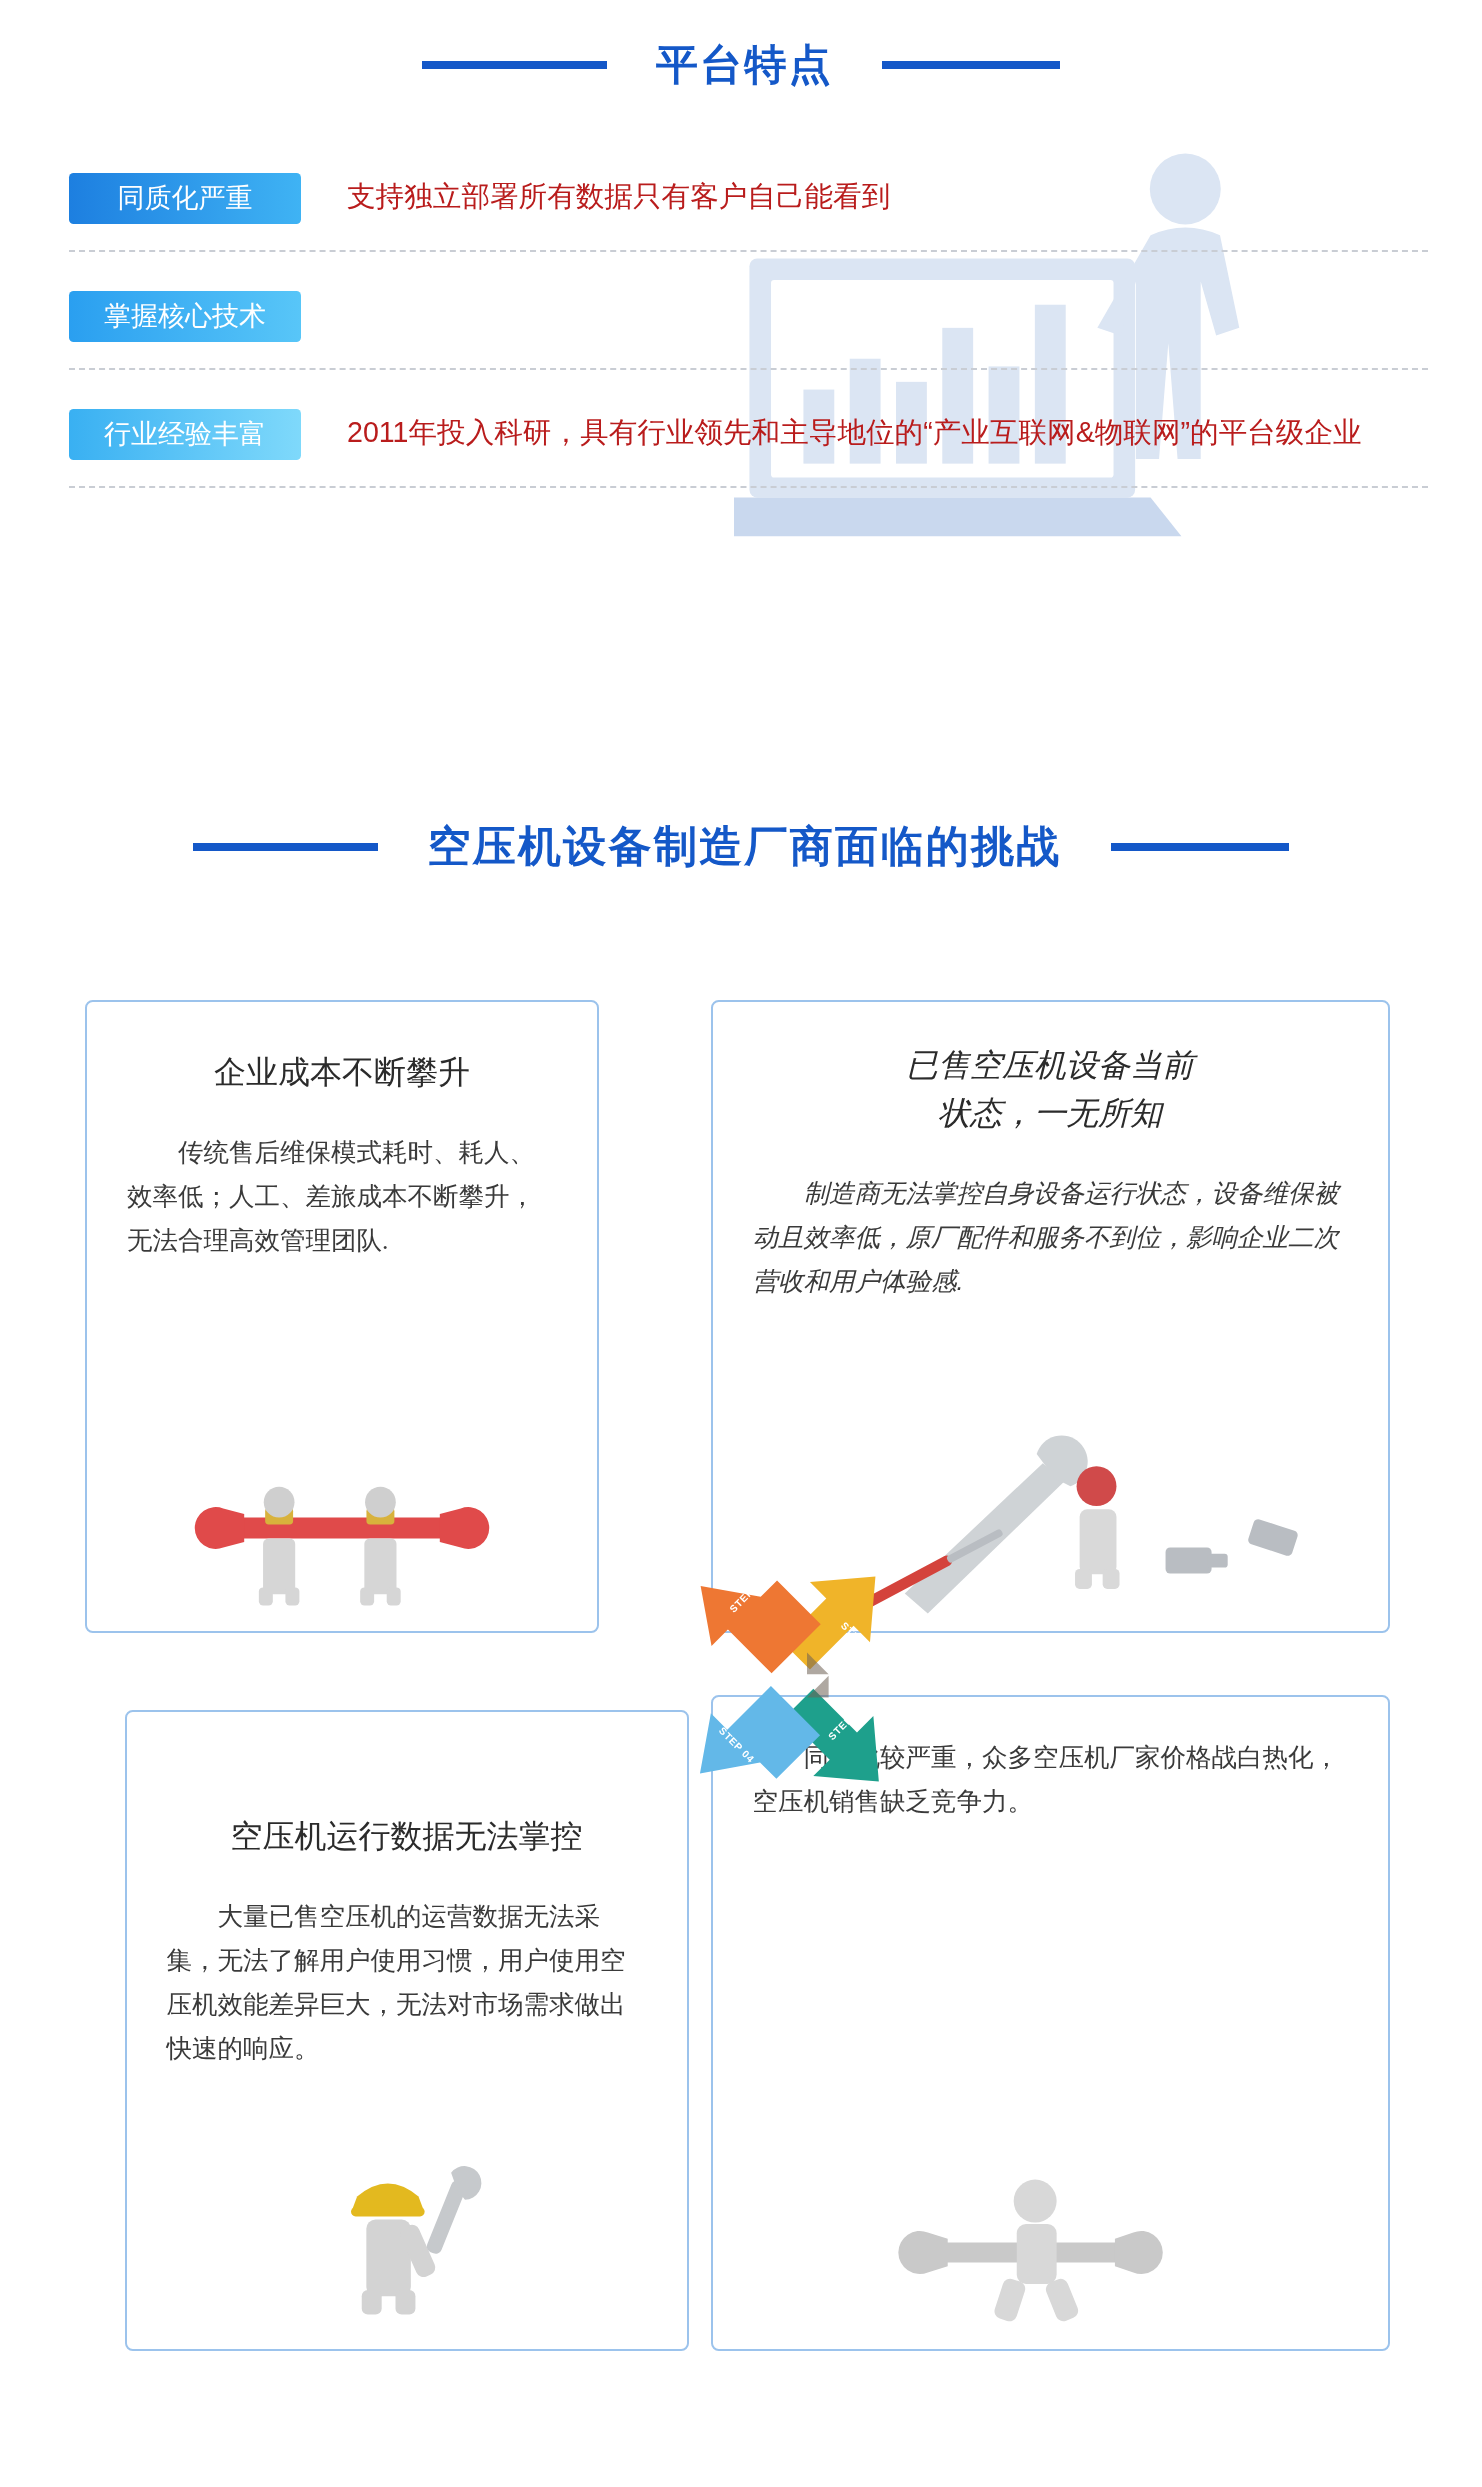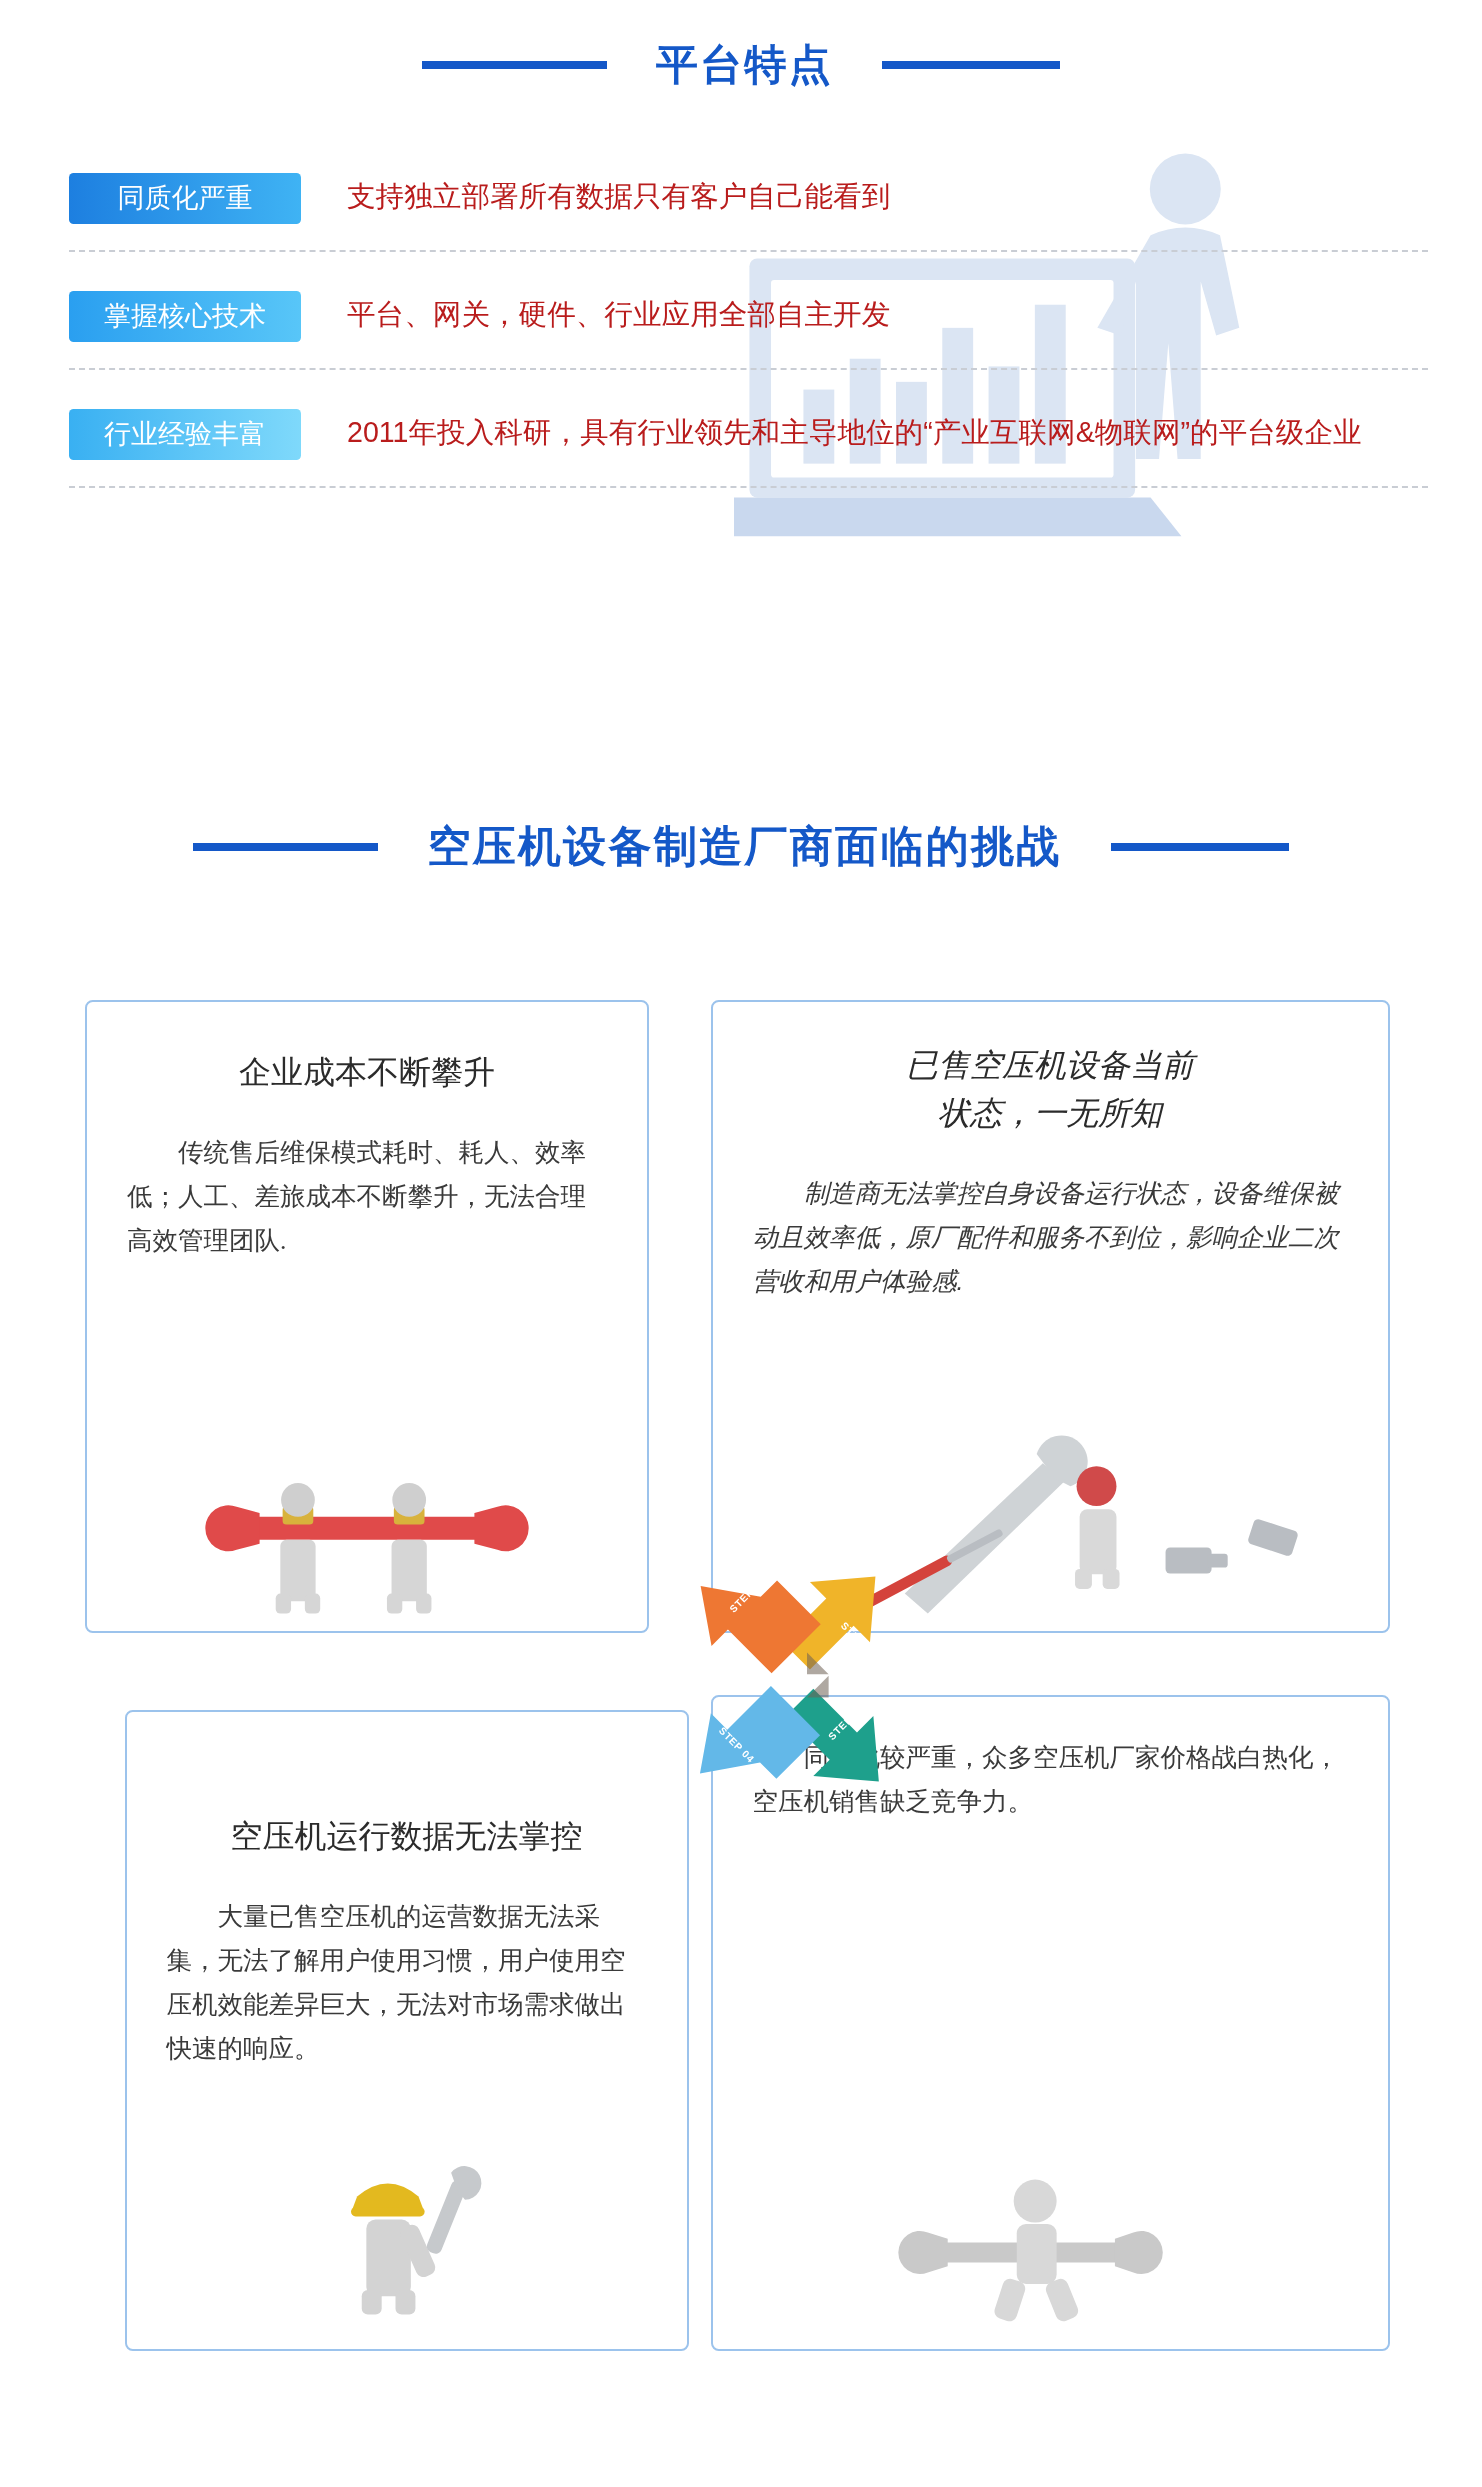"平台、网关，硬件、行业应用全部自主开发" div.feature-text { html: <div>平台、网关，硬件、行业应用全部自主开发</div> -> none }
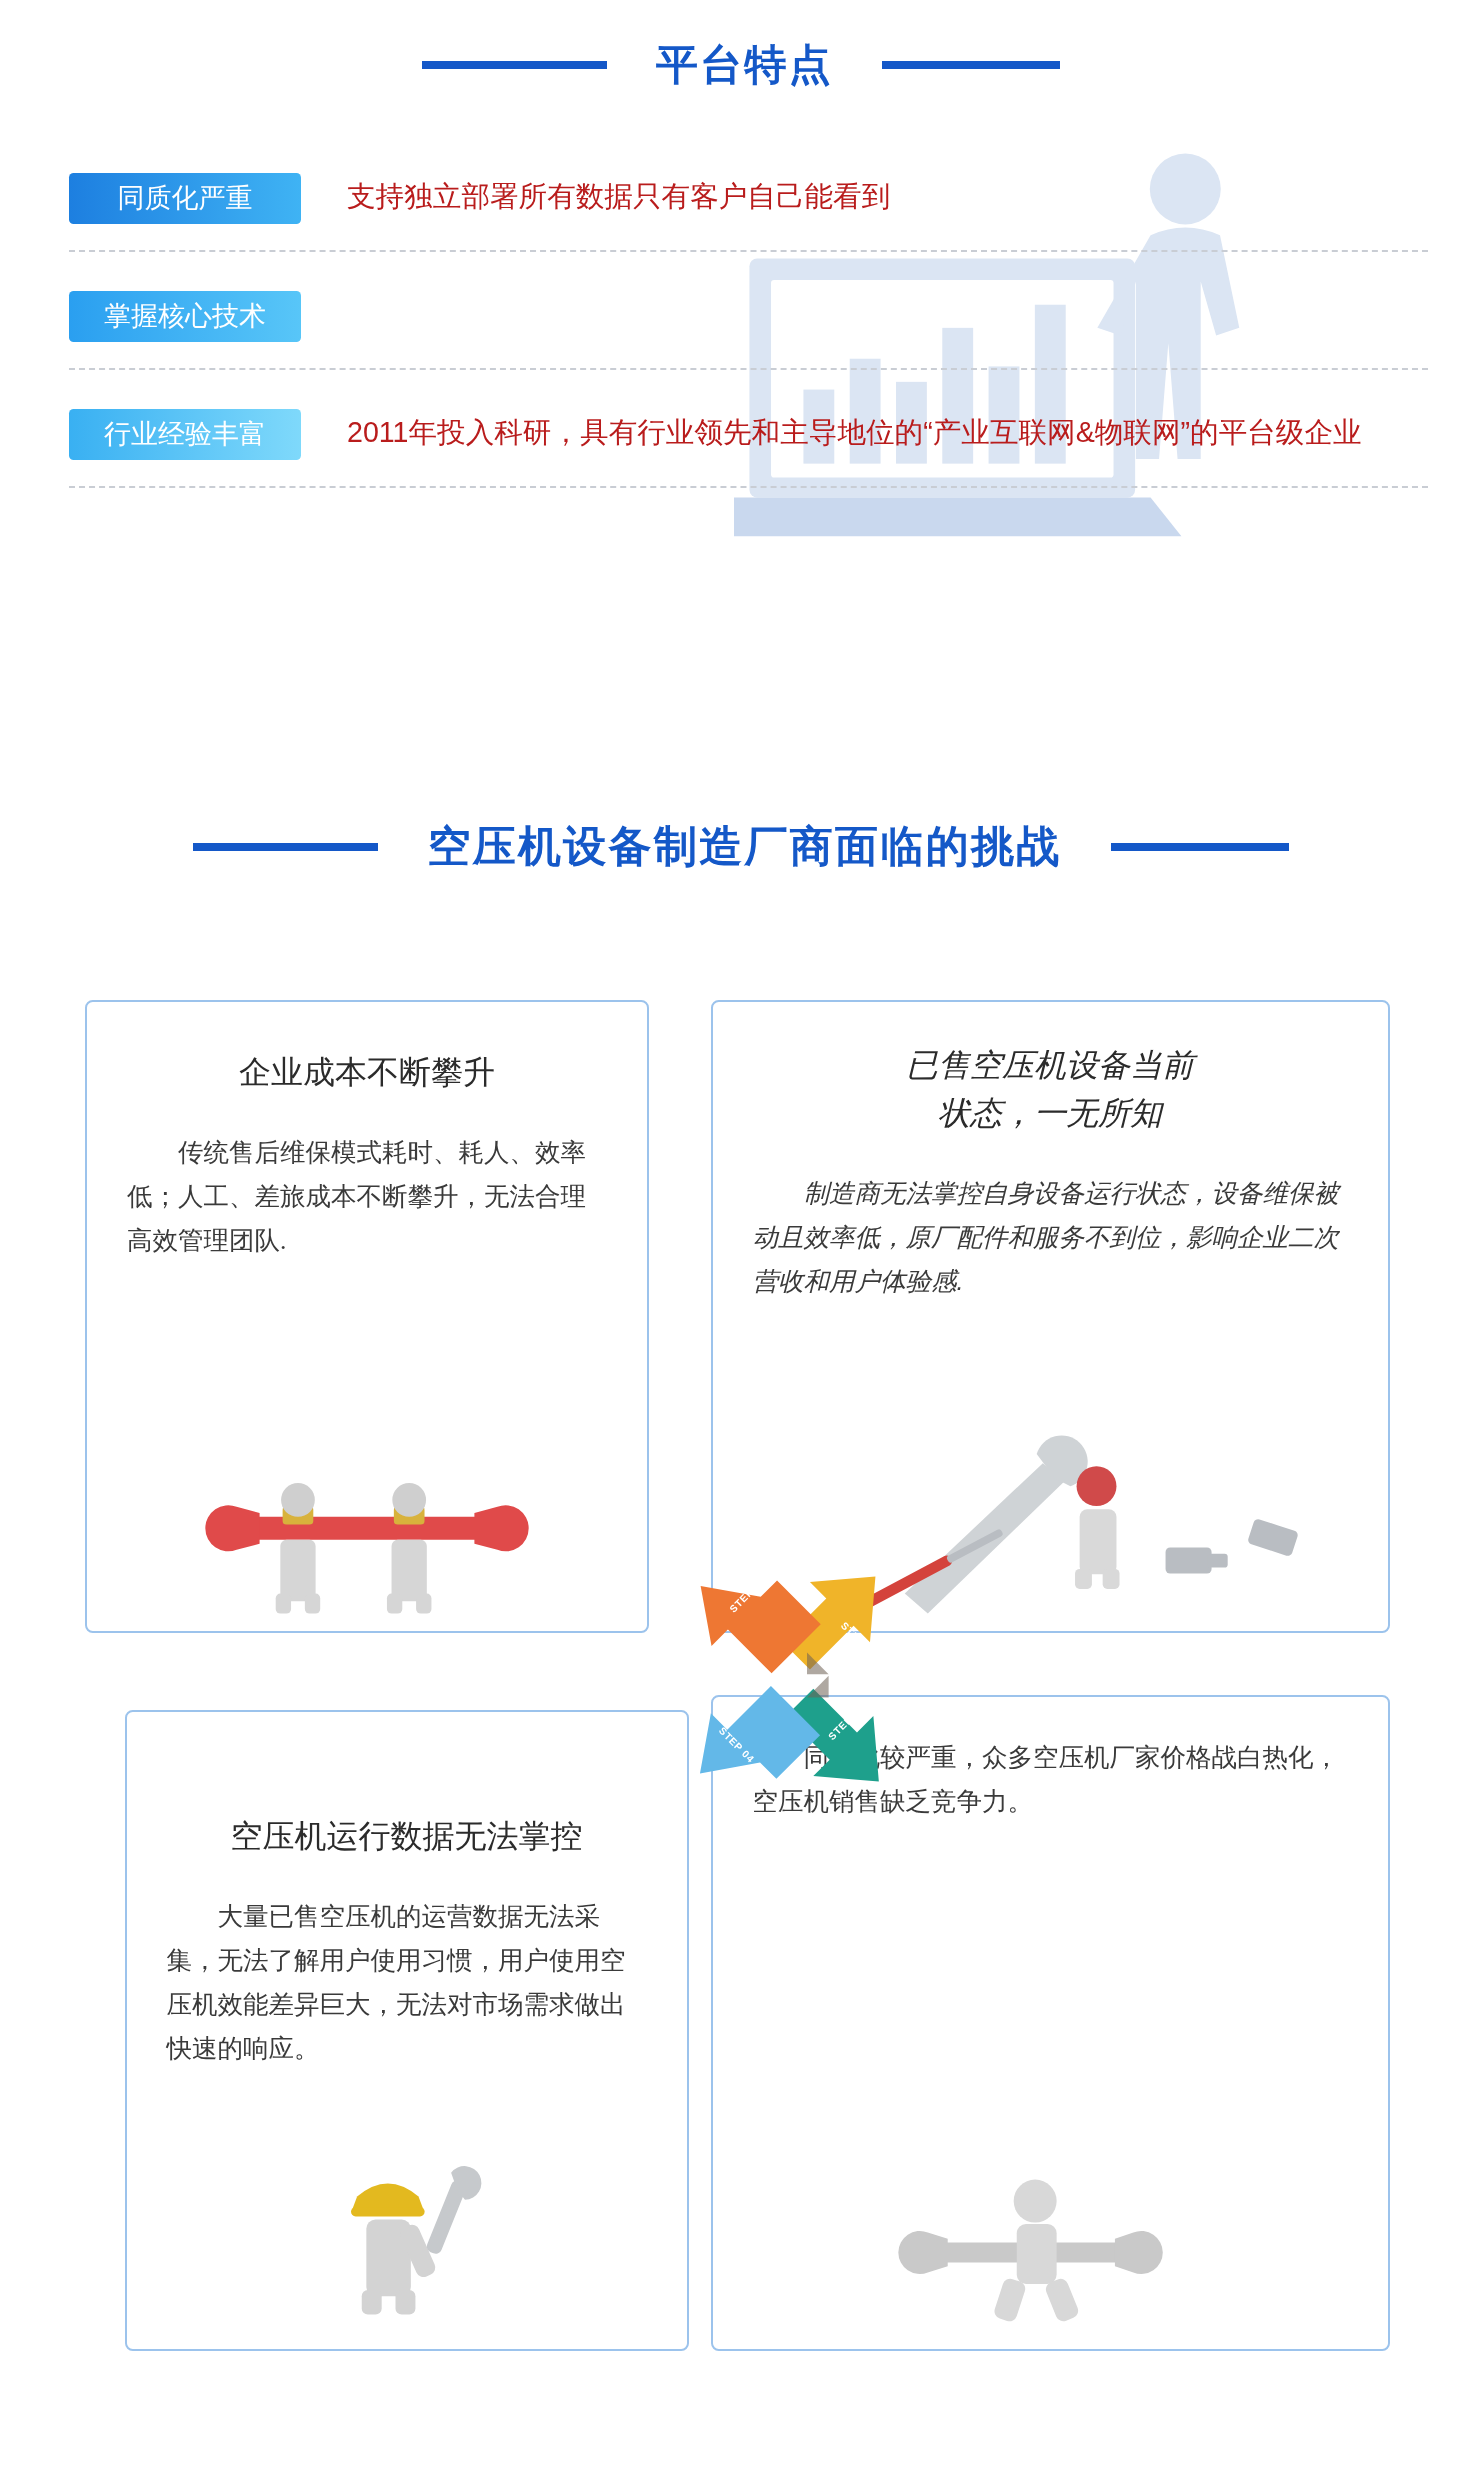"企业成本不断攀升" .card.c1 { width: 564px -> 514px }
